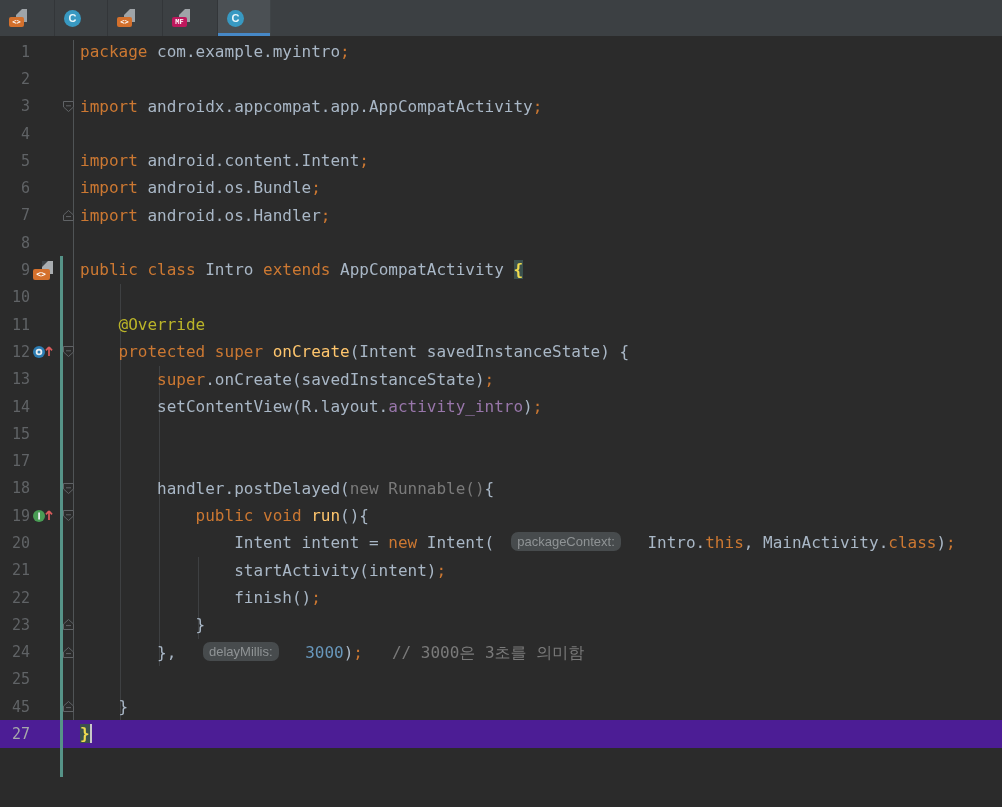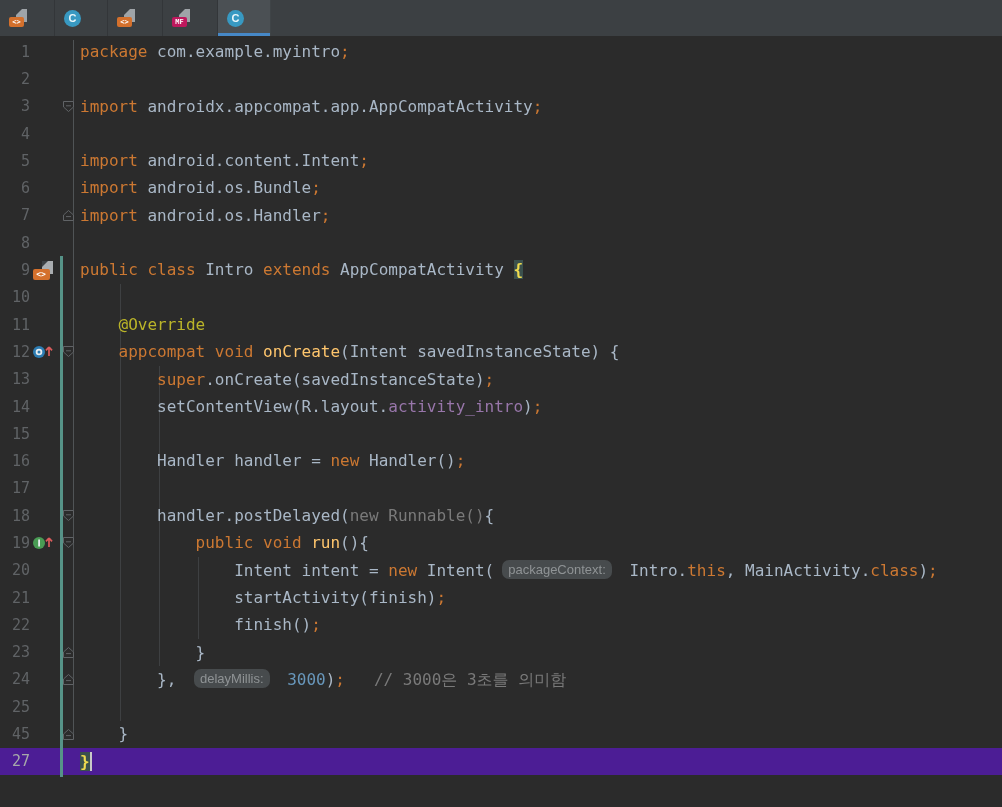"appcompat void" span.tk-kw { text: appcompat void -> protected super }
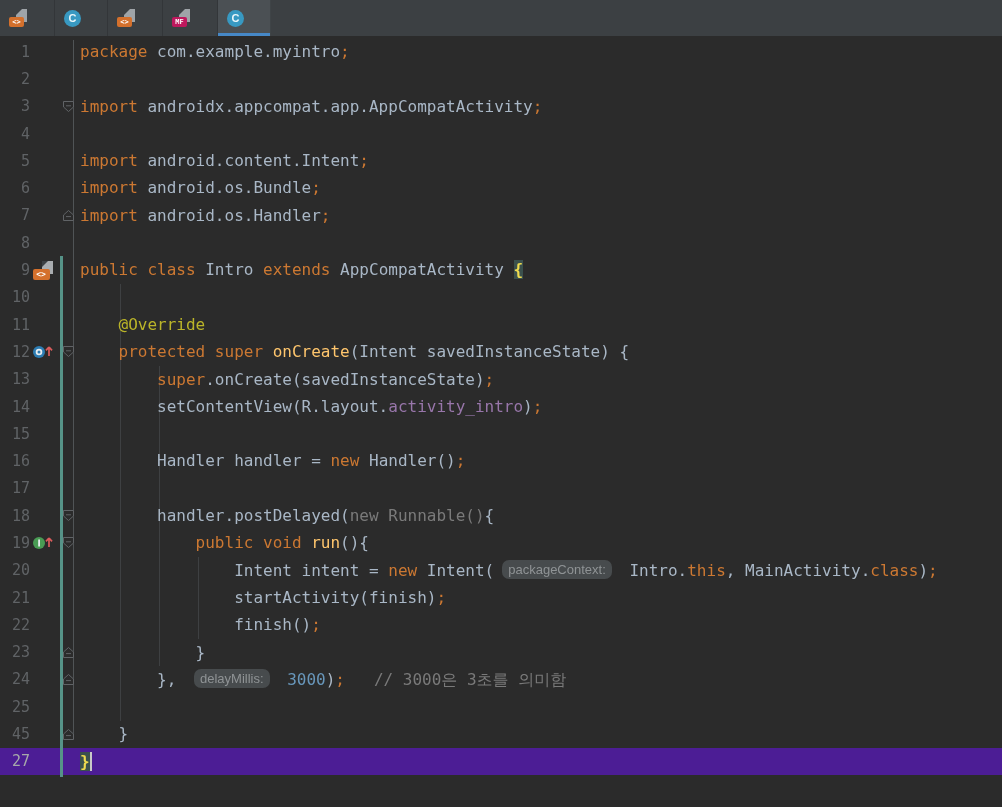"16" div.line { html: <div> <span>16</span> <span></span> <span></span> <pre><span> Handler handler = </span><span>new</span><span> Handler()</span><span>;</span></pre> </div> -> none }
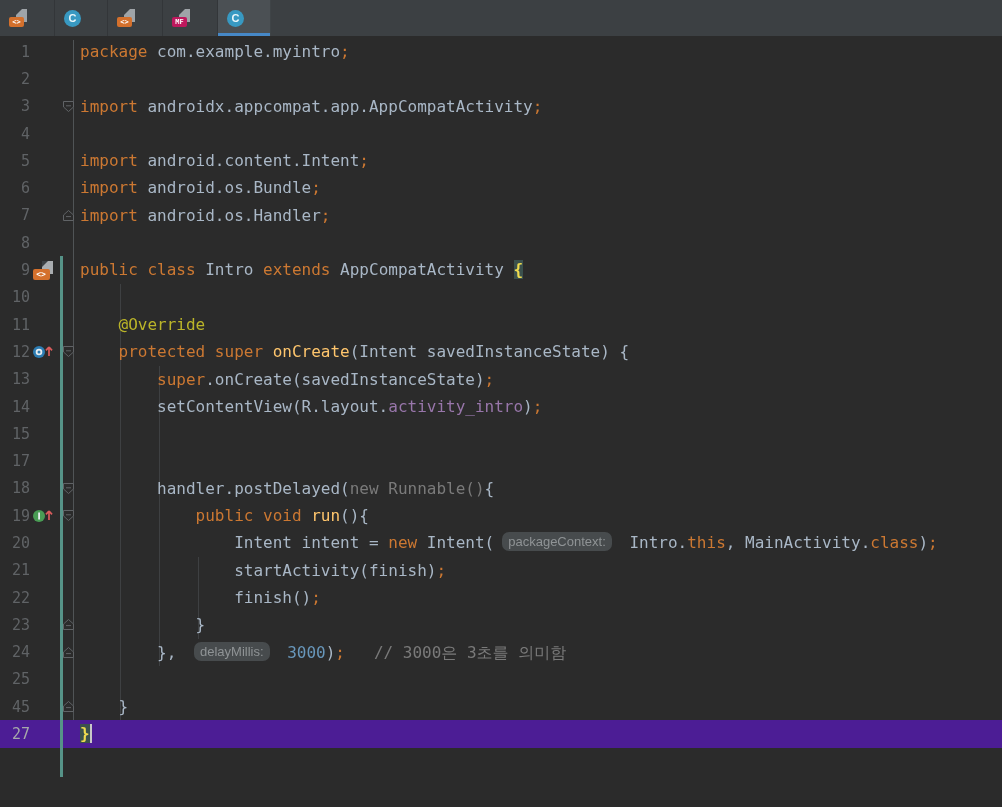"packageContext:" .tk-hint { margin: 0 8px -> 0 17px }
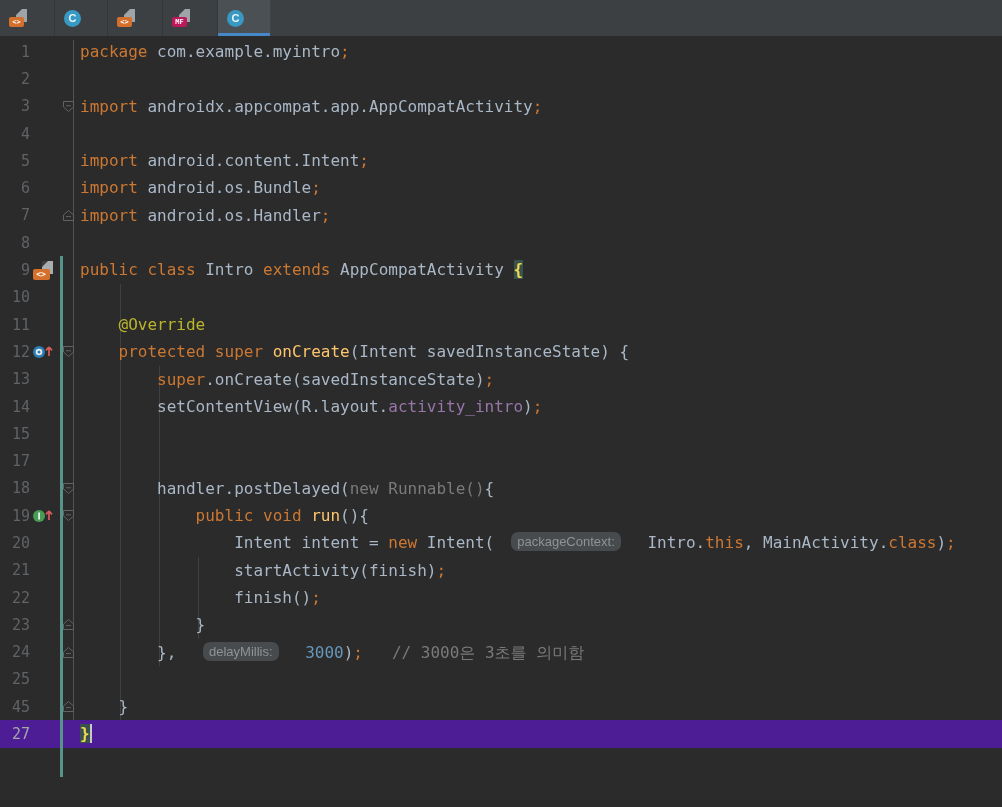"startActivity(finish)" span.tk-def { text: finish -> intent }
